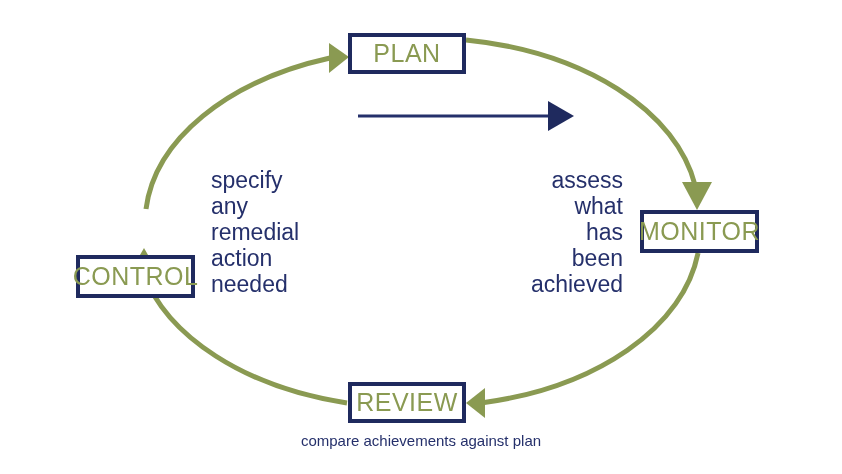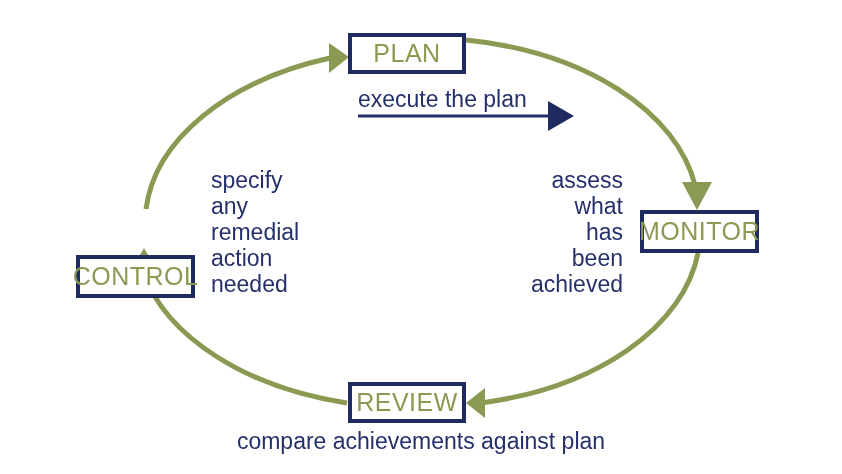"execute the plan" div { html: <div>execute the plan</div> -> none }
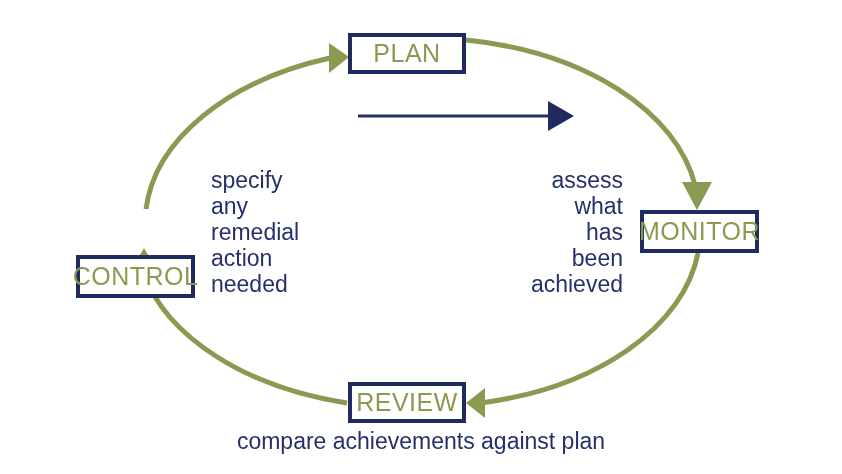"compare achievements against plan" #bottom-caption { font-size: 23px -> 15px }
